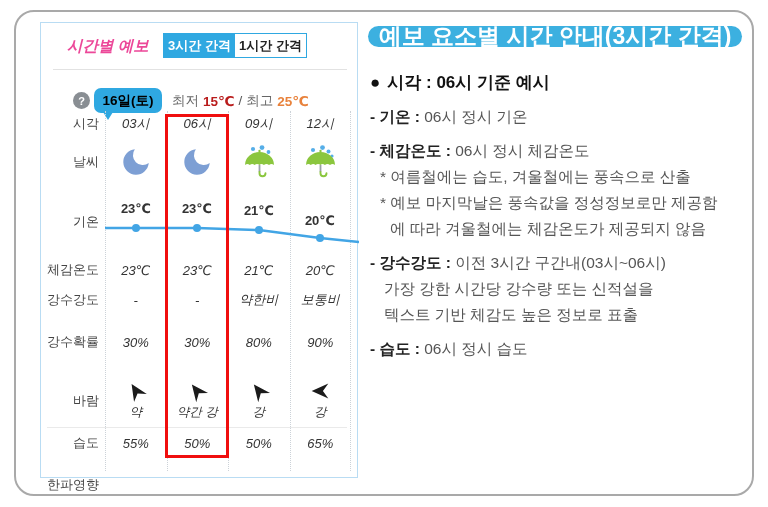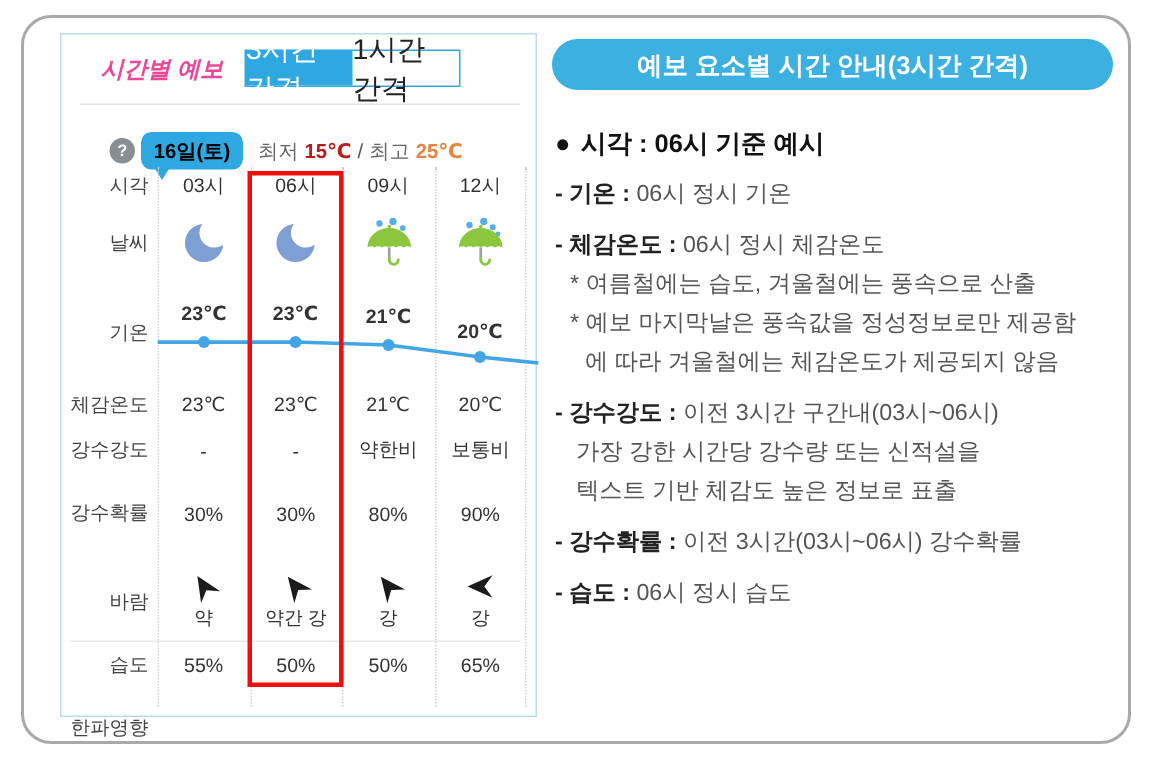"3시간 간격" .tab { font-size: 19px -> 13px; font-weight: normal -> bold }
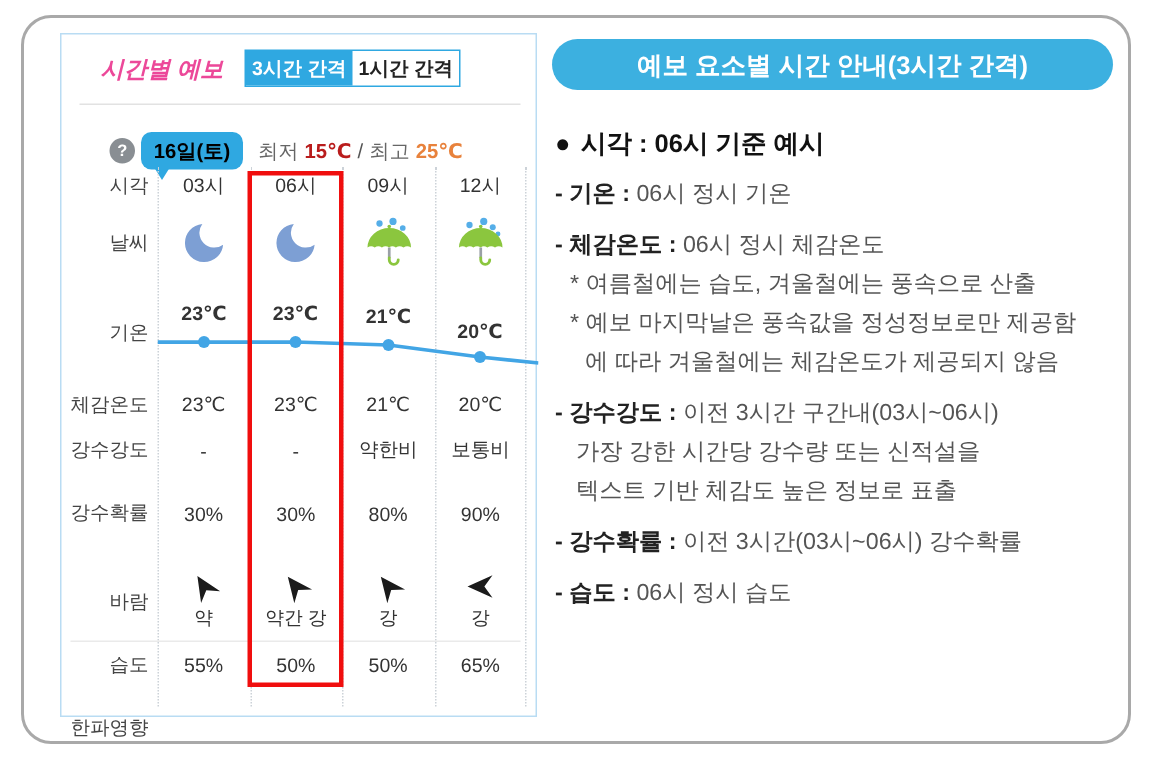"예보 요소별 시간 안내(3시간 간격)" .pill { font-size: 17px -> 23px; height: 34px -> 21px }
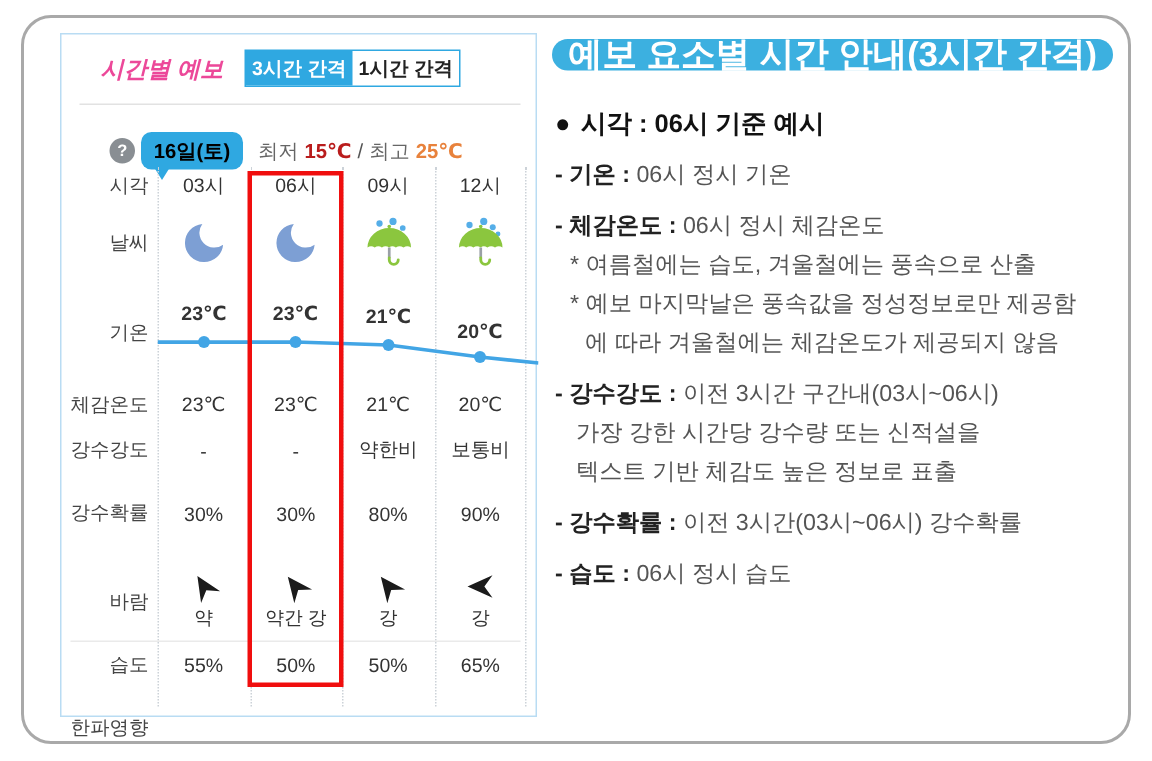"03시" .trow { font-style: none -> italic }
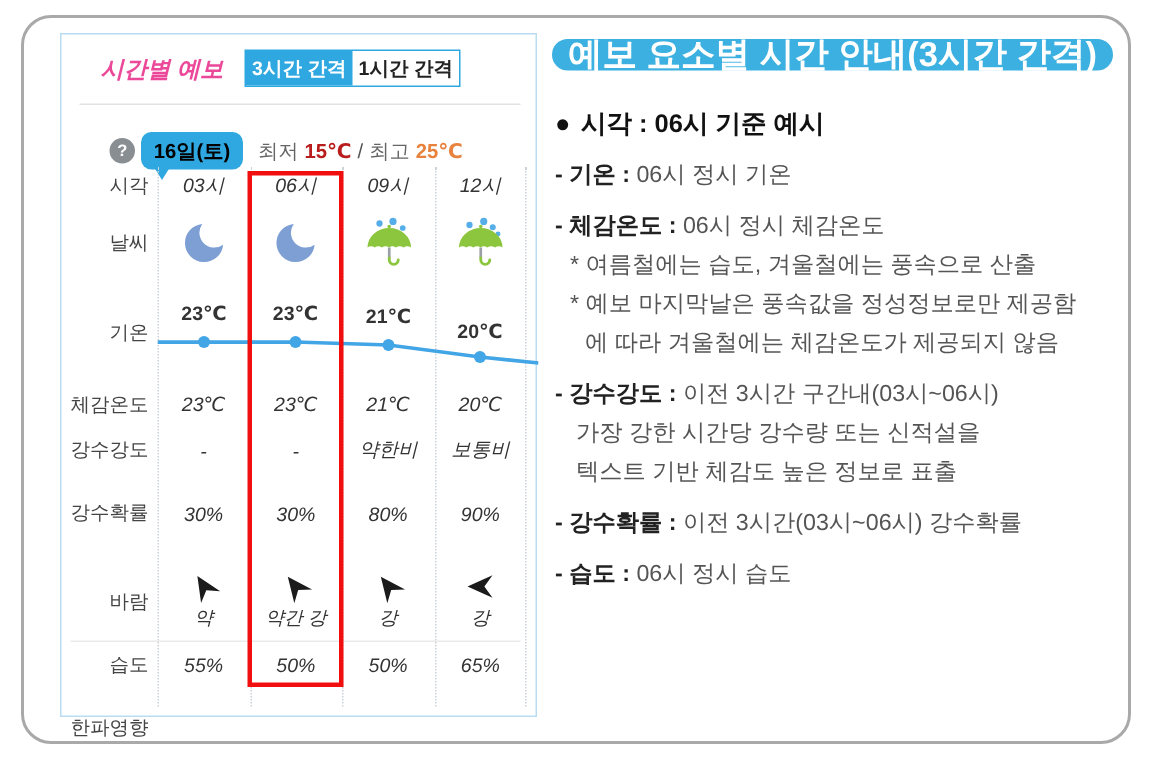"- 강수확률 : 이전 3시간(03시~06시)" div.item { html: <div> <span>- 강수확률 :</span> <span>이전 3시간(03시~06시) 강수확률</span> </div> -> none }
